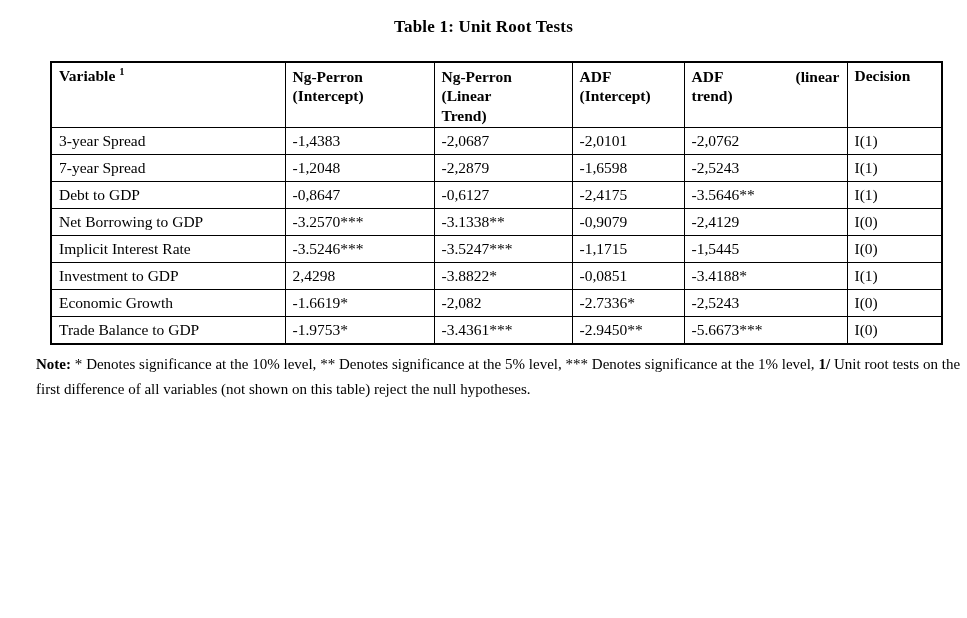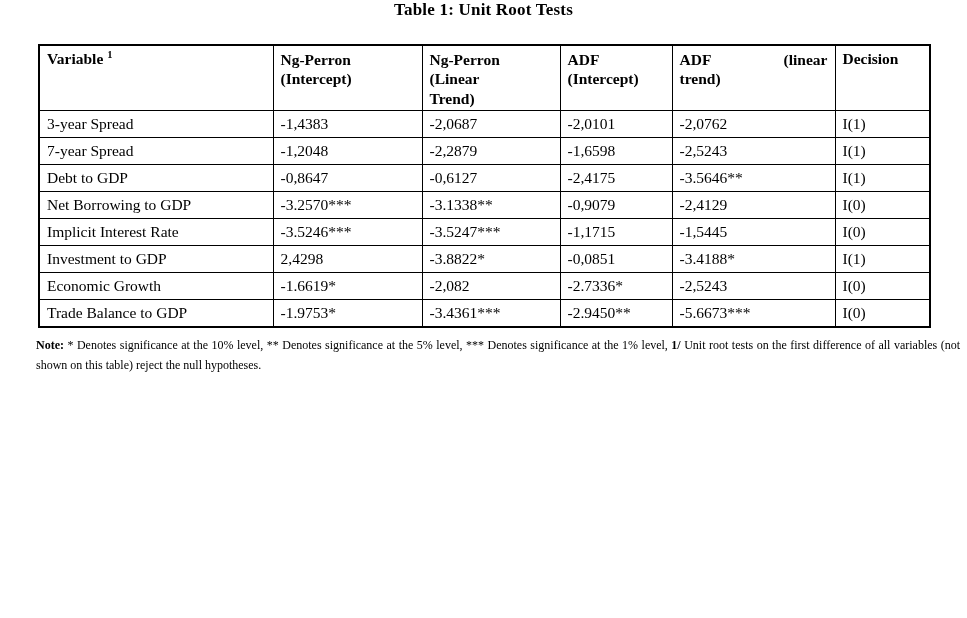"Table 1: Unit Root Tests" .page { padding-top: 0 -> 17px }
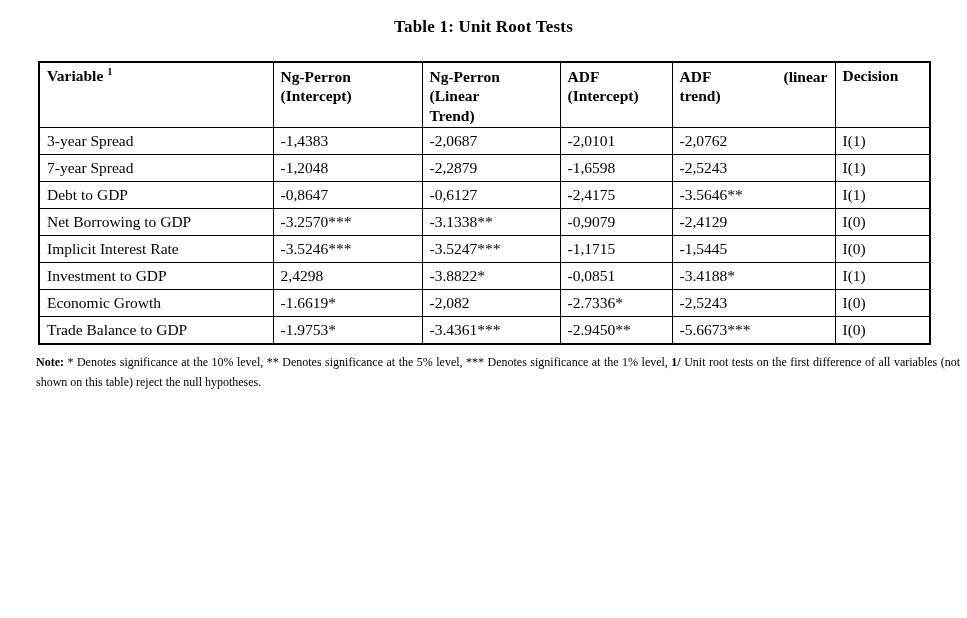"Variable 1" table.unit-root { margin: 24px 0 0 38px -> 24px 0 0 50px }
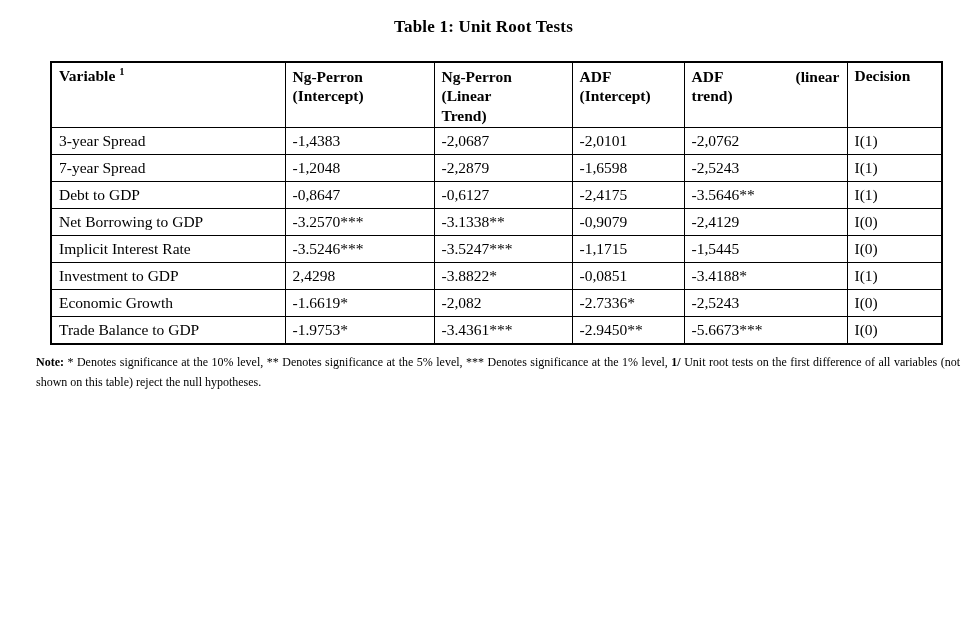"Note: * Denotes significance at" .note { font-size: 12px -> 15px }
